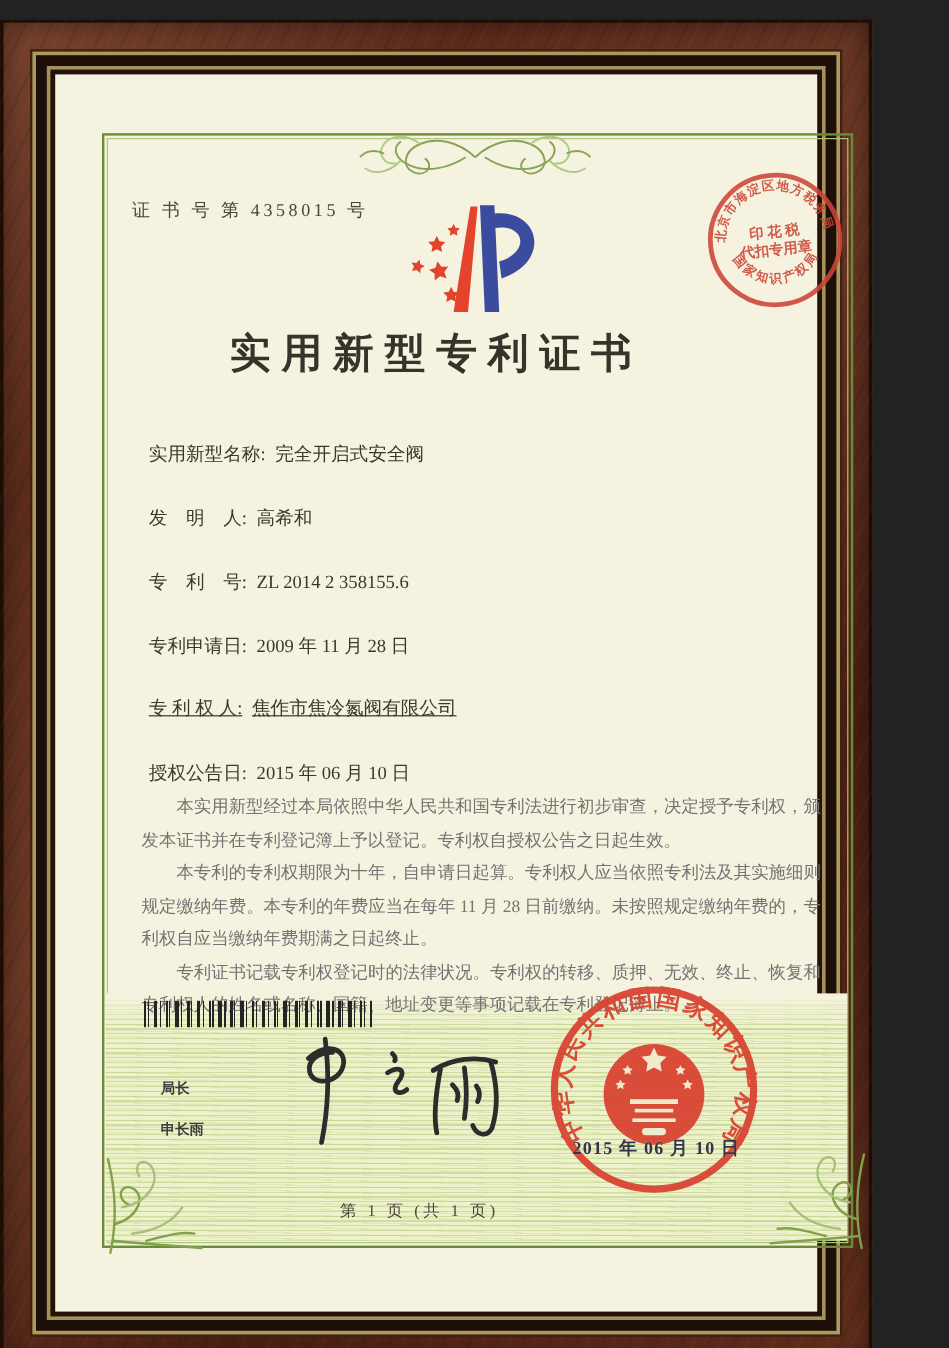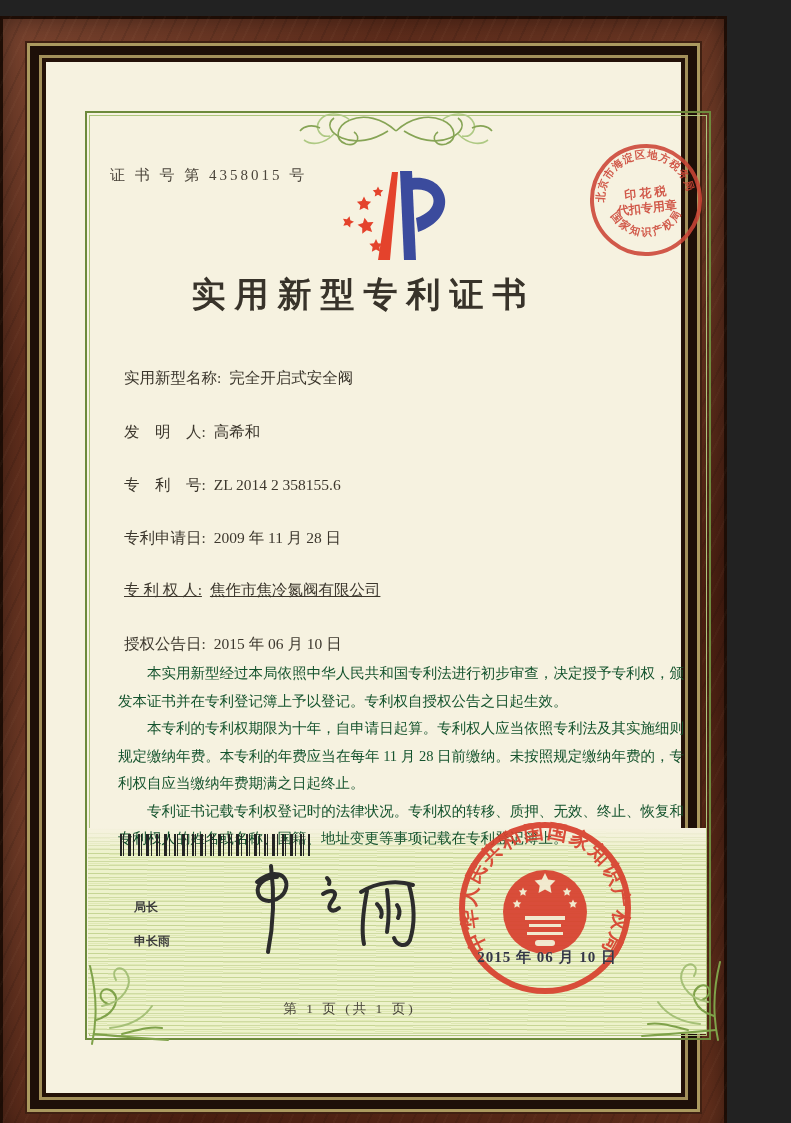"本实用新型经过本局依照中华人民共和国专利法进行初步审查，决定授予专利权，颁发本证" .body-text p { color: #14532d -> #737373 }
